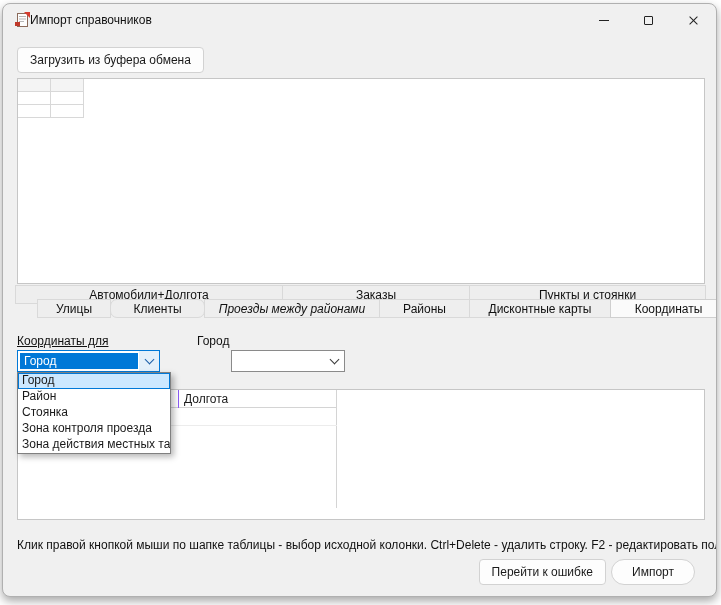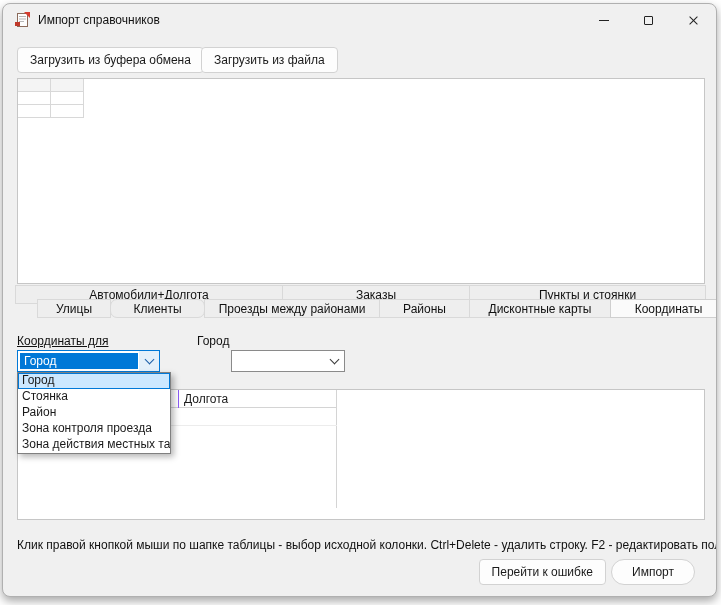"Импорт справочников" .title { margin-left: 8px -> none }
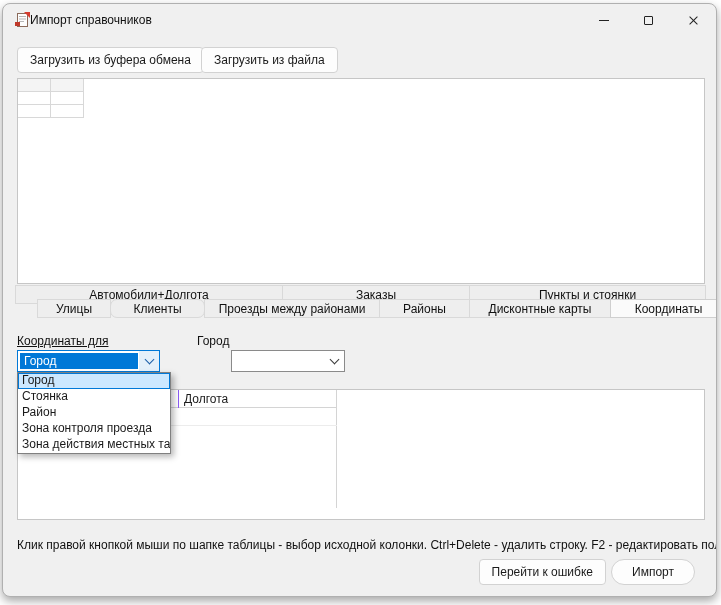"Загрузить из файла" button.btn { html: <button>Загрузить из файла</button> -> none }
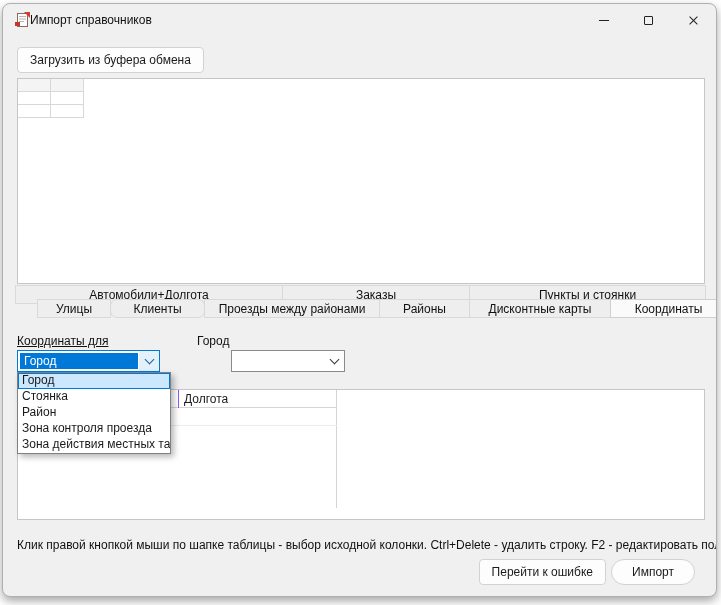"Проезды между районами" div.tab { font-style: none -> italic }
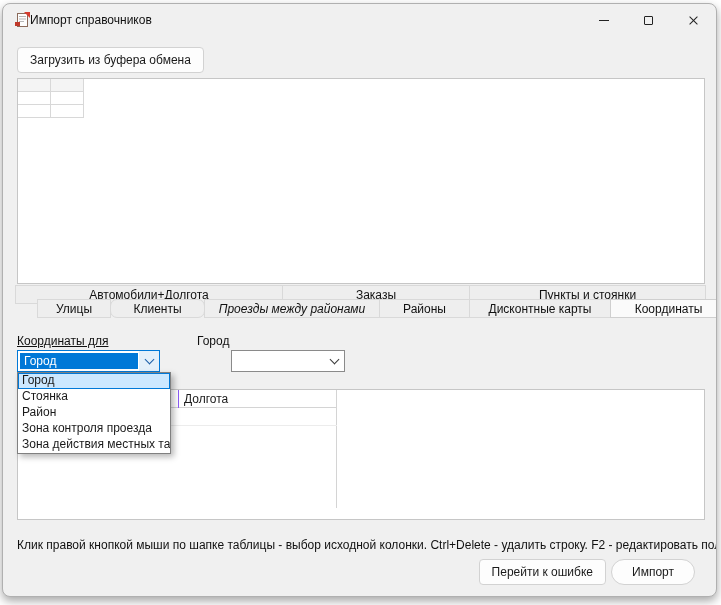"Стоянка" div.dd-item { order: before "Район" -> after "Район" }
